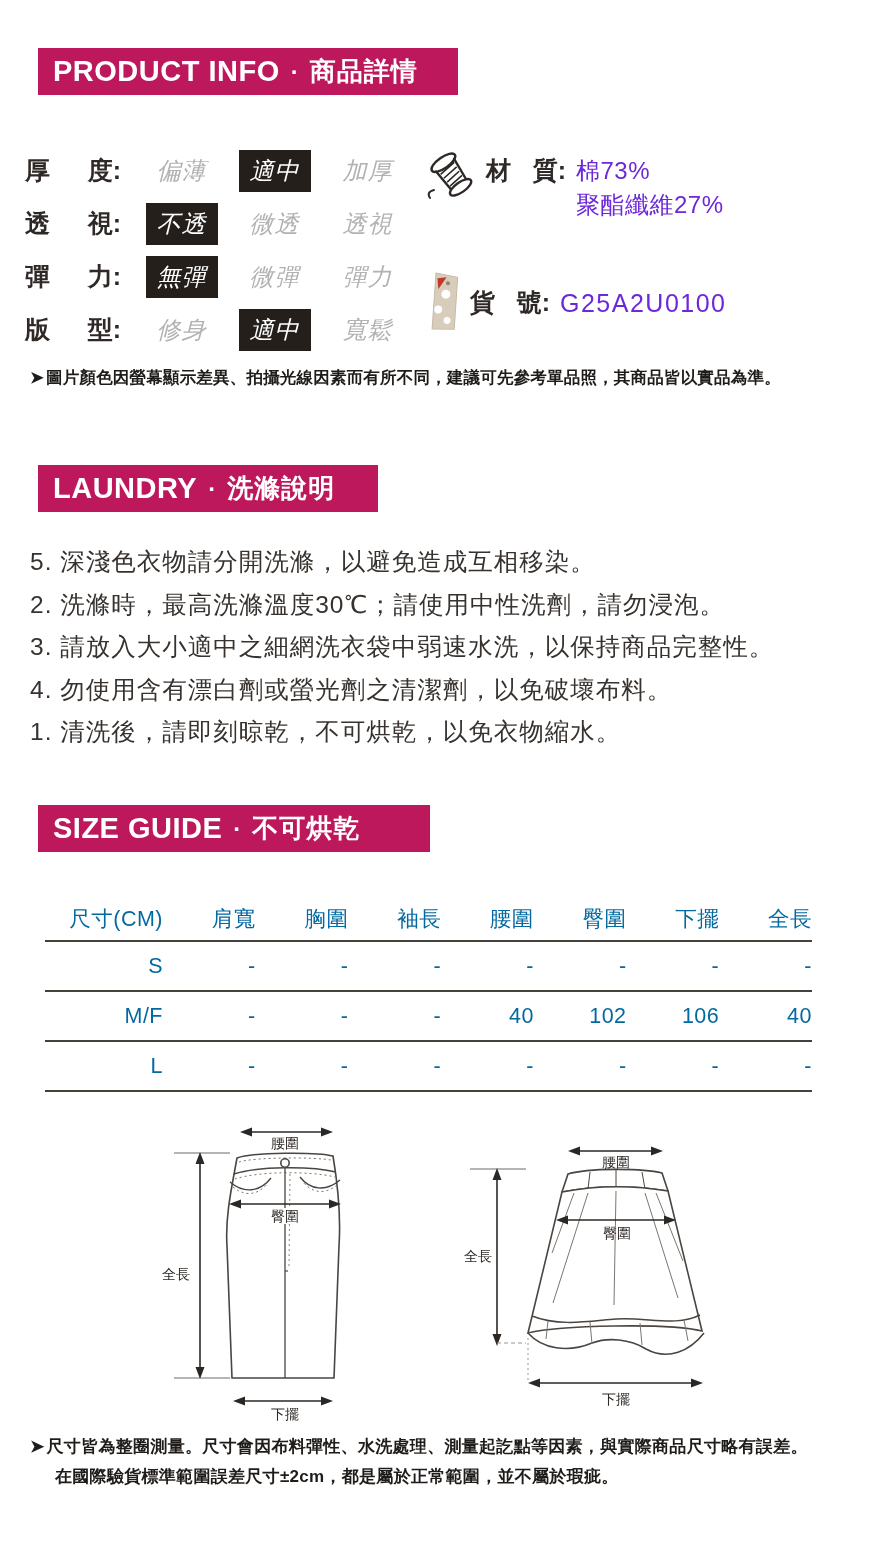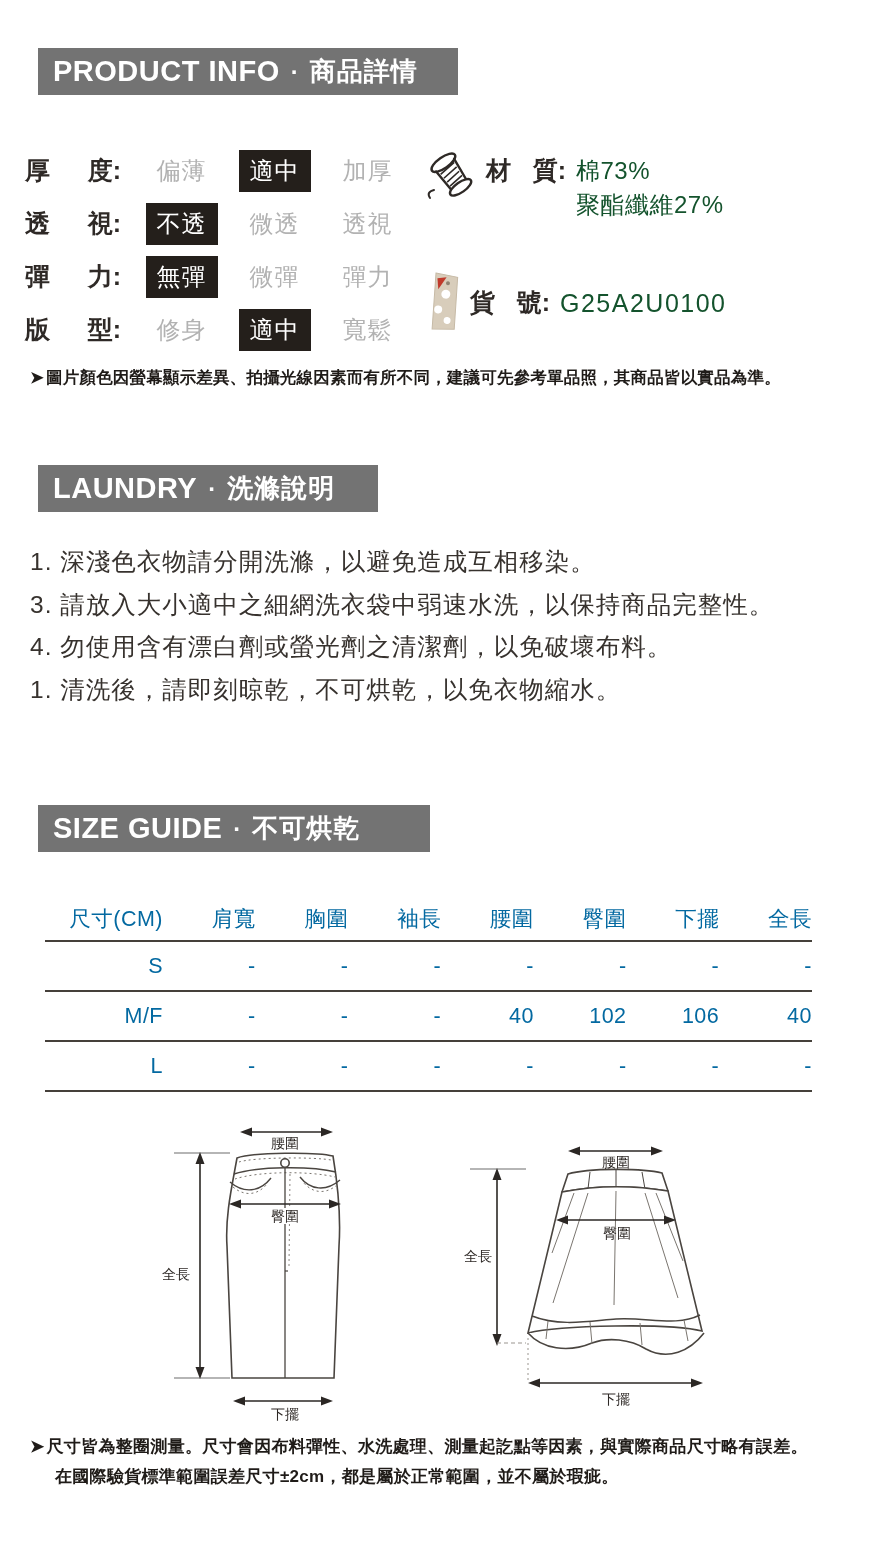"PRODUCT INFO" .section-header { background: #737373 -> #be185d }
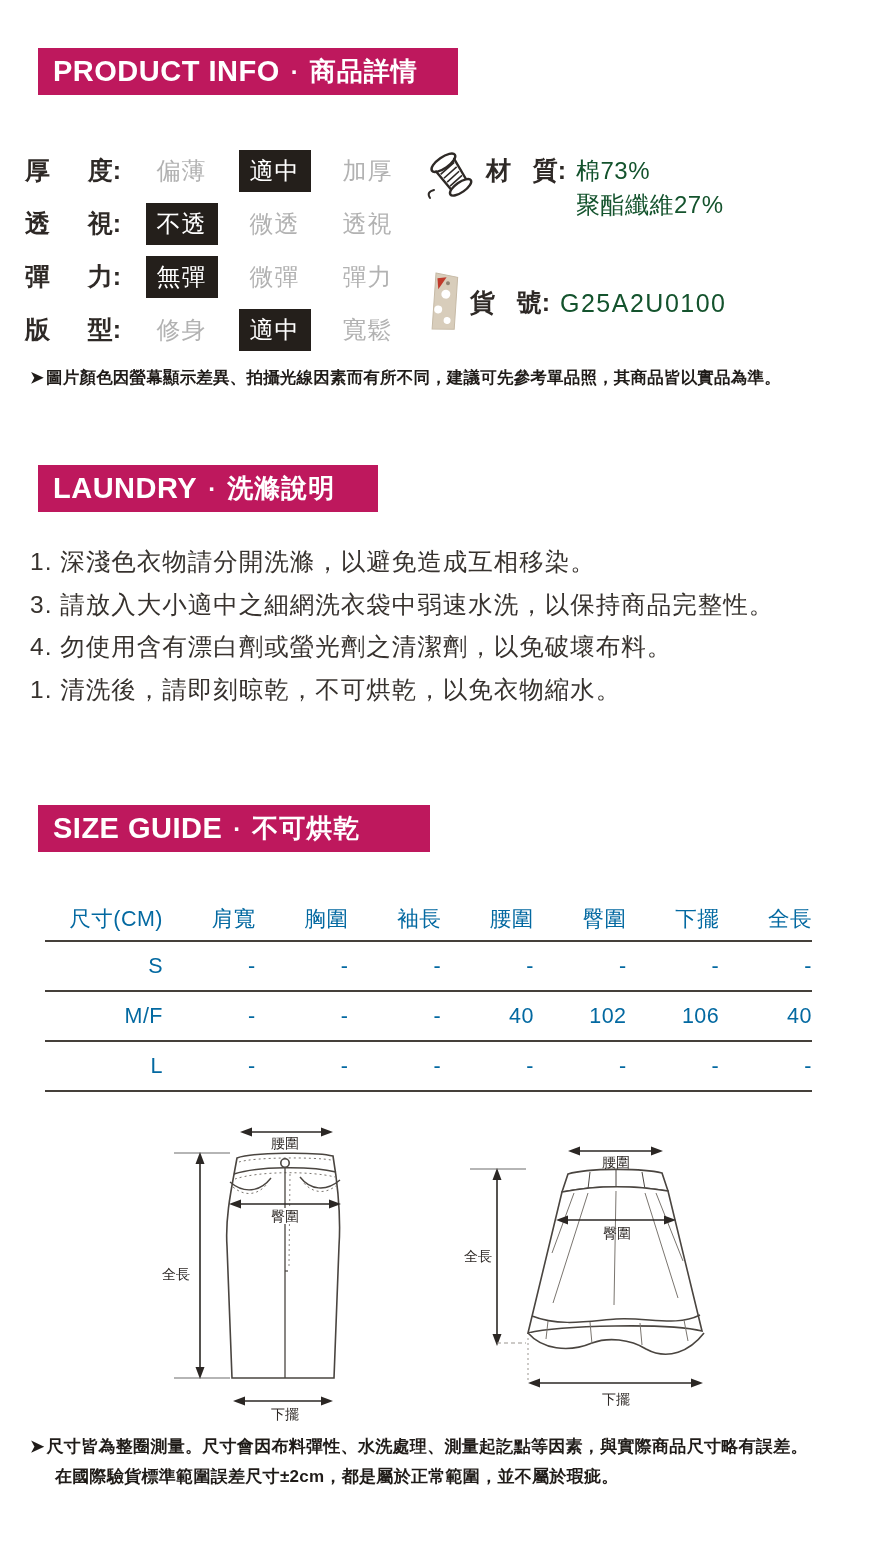"偏薄" .attr-cell { font-style: none -> italic }
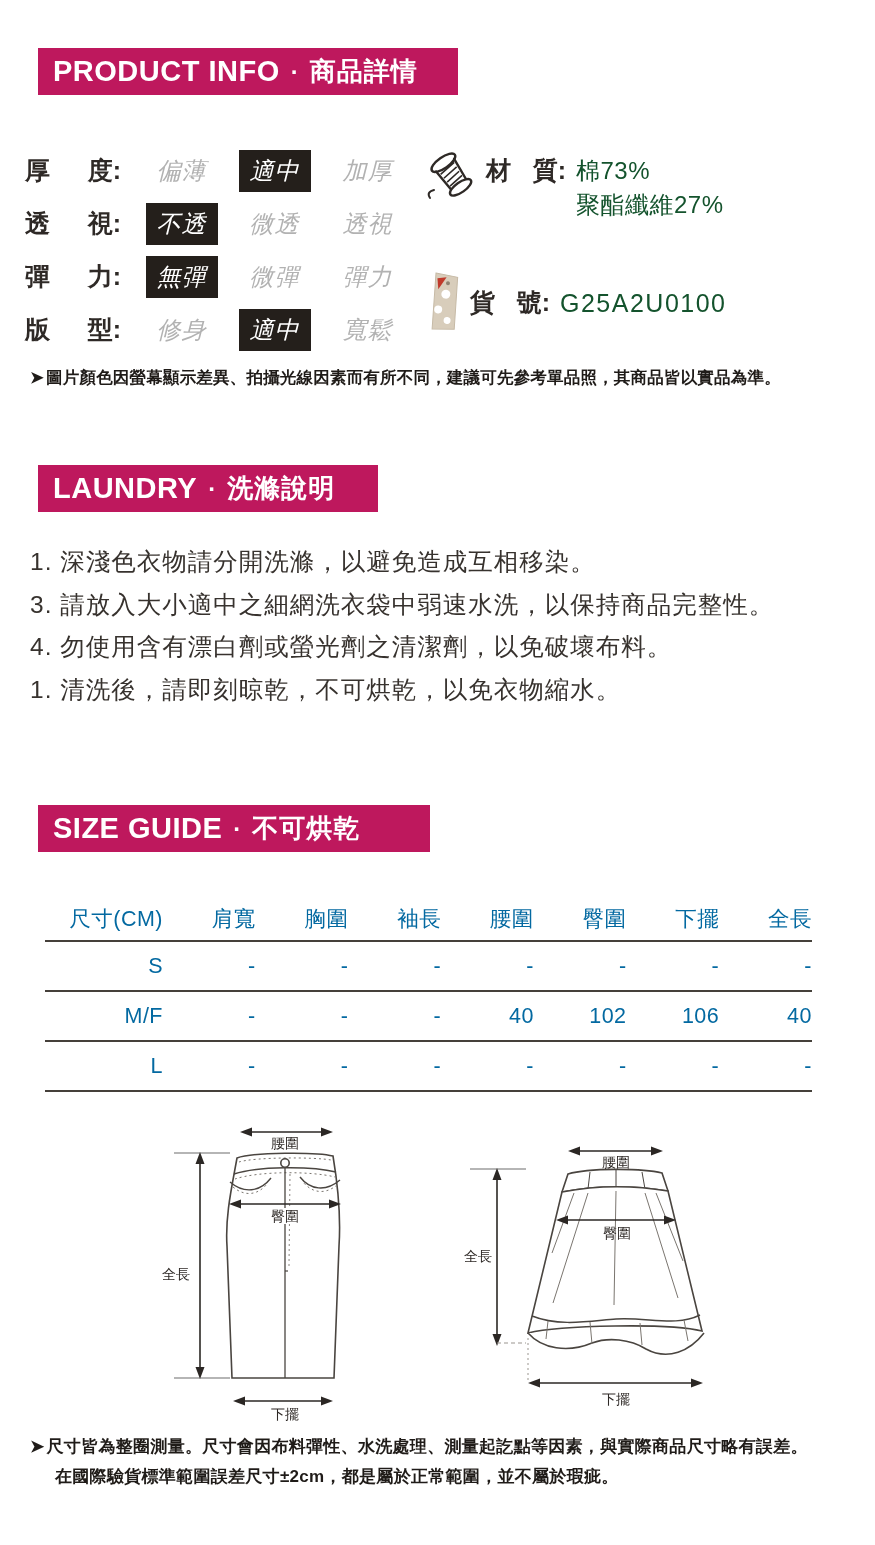"棉73%" .info-value { color: #14532d -> #6d28d9 }
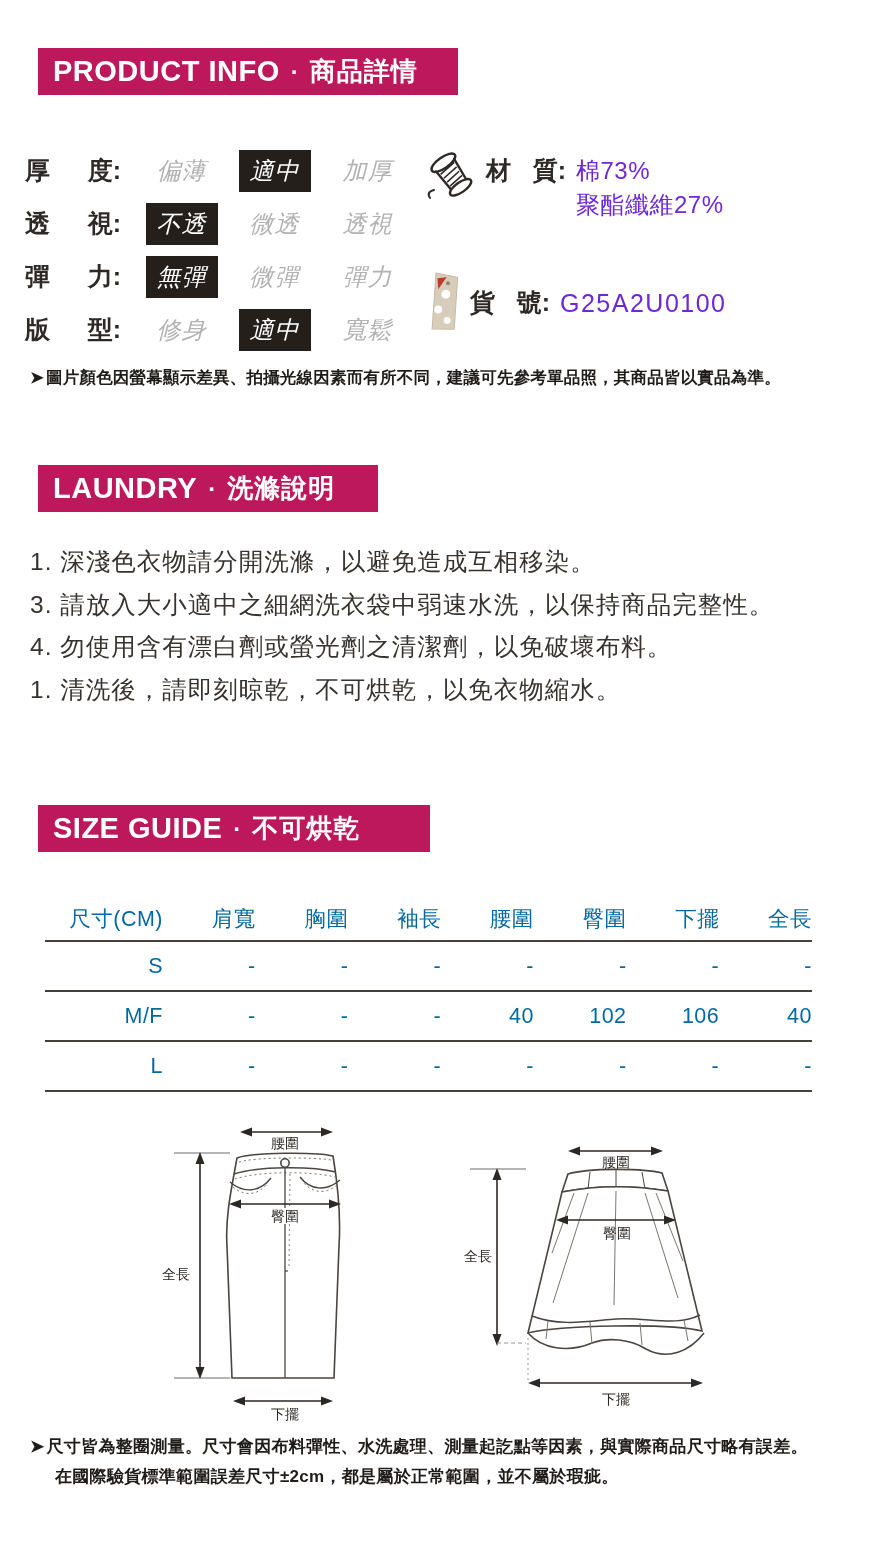"1. 深淺色衣物請分開洗滌，以避免造成互相移染。" li { text: 1 -> 5 }
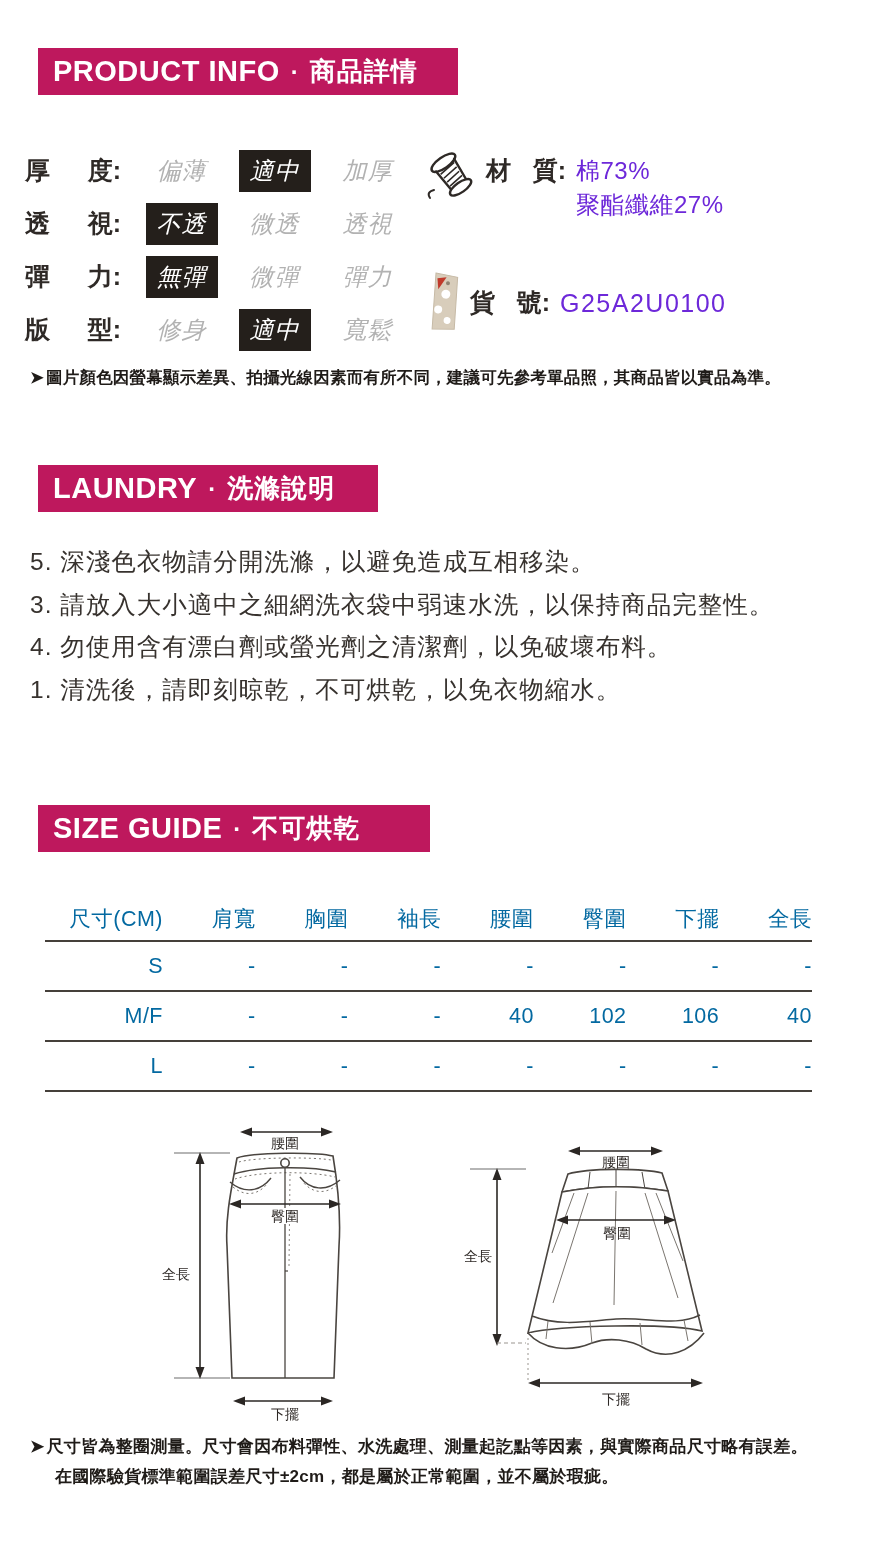"2. 洗滌時，最高洗滌溫度30℃；請使用中性洗劑，請勿浸泡。" li { html: none -> <li>2. 洗滌時，最高洗滌溫度30℃；請使用中性洗劑，請勿浸泡。</li> }
